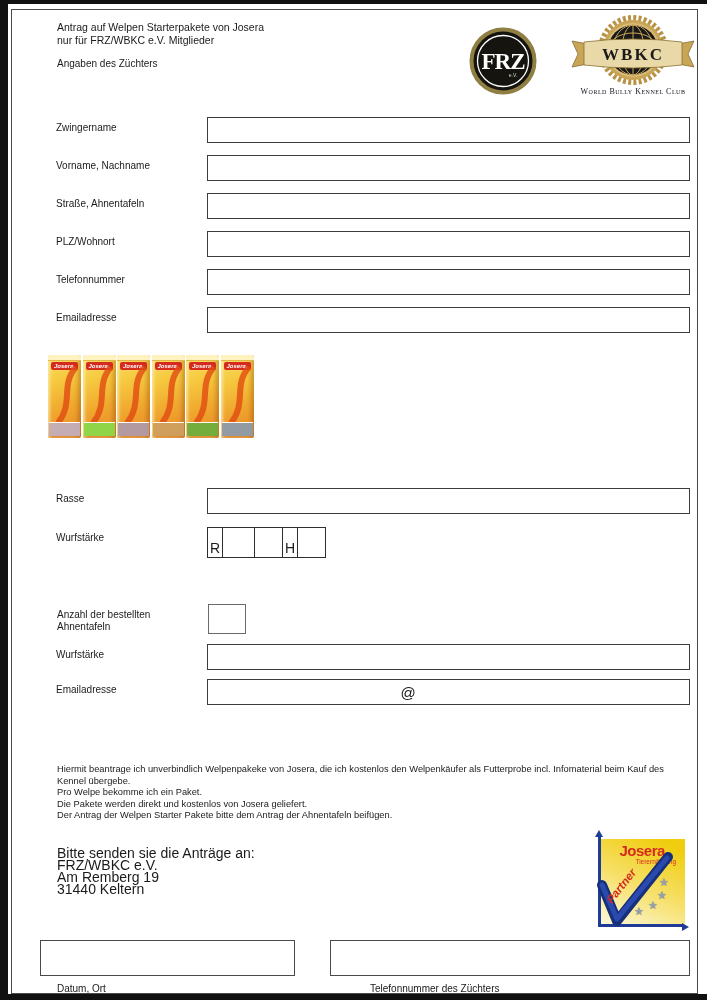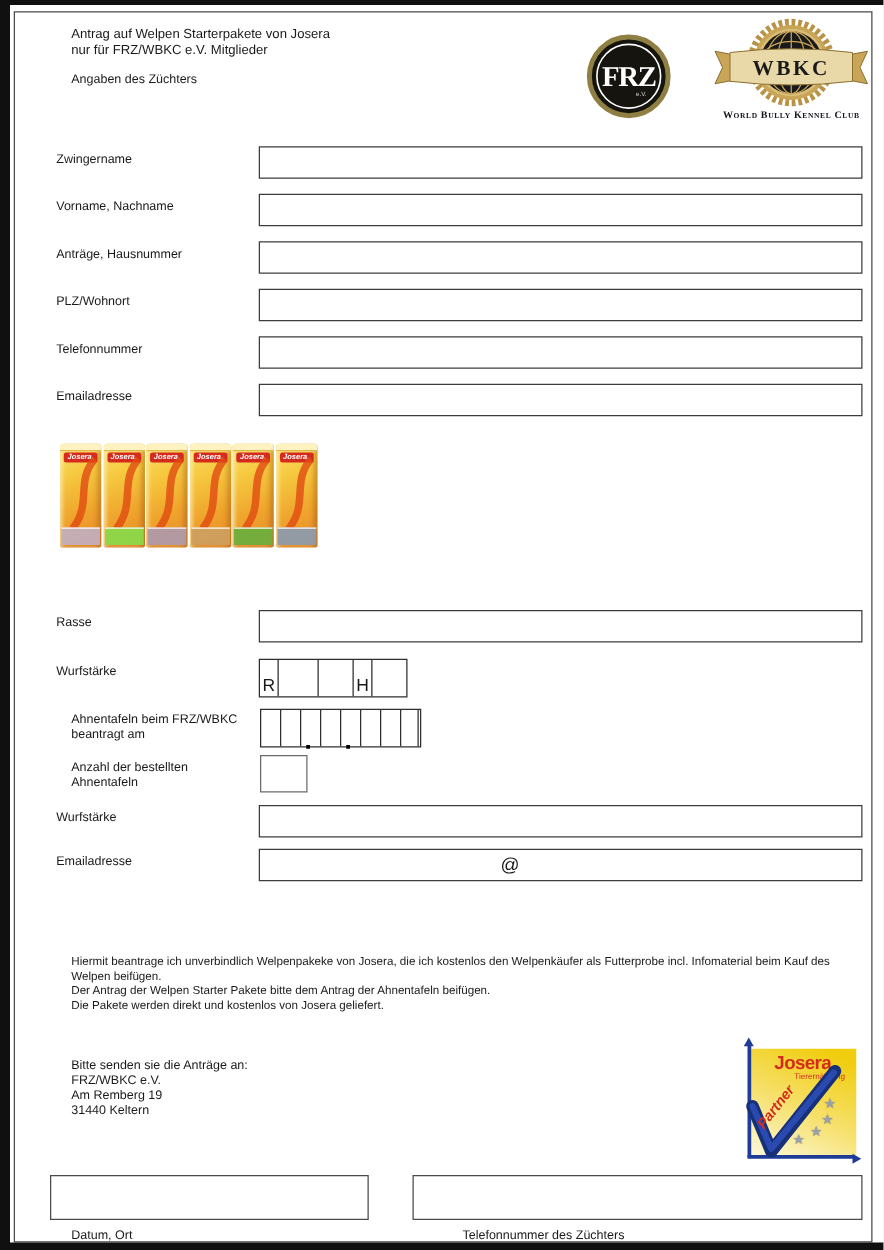"World Bully Kennel Club" .wbkc-caption { font-weight: bold -> normal }
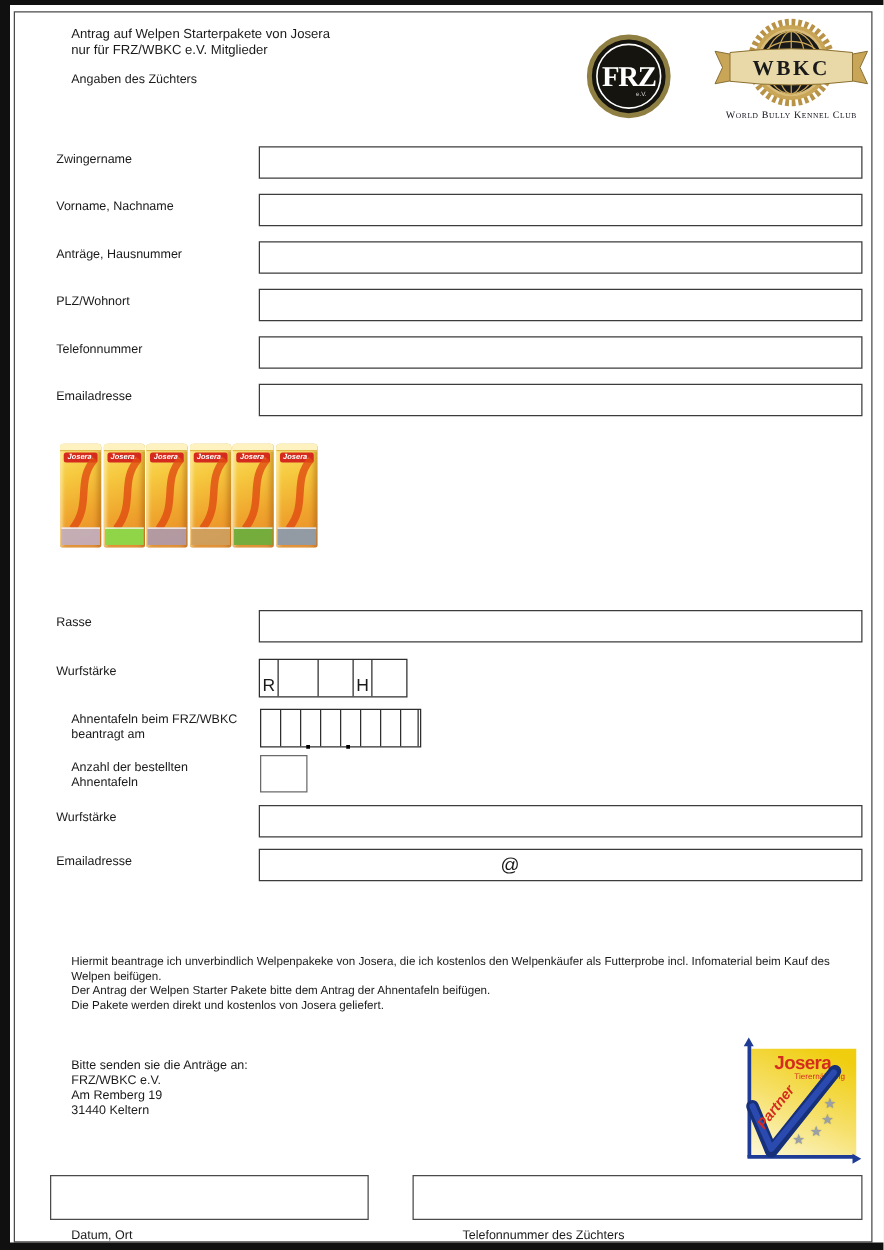"Zwingername" .flabel { left: 45px -> 56px }
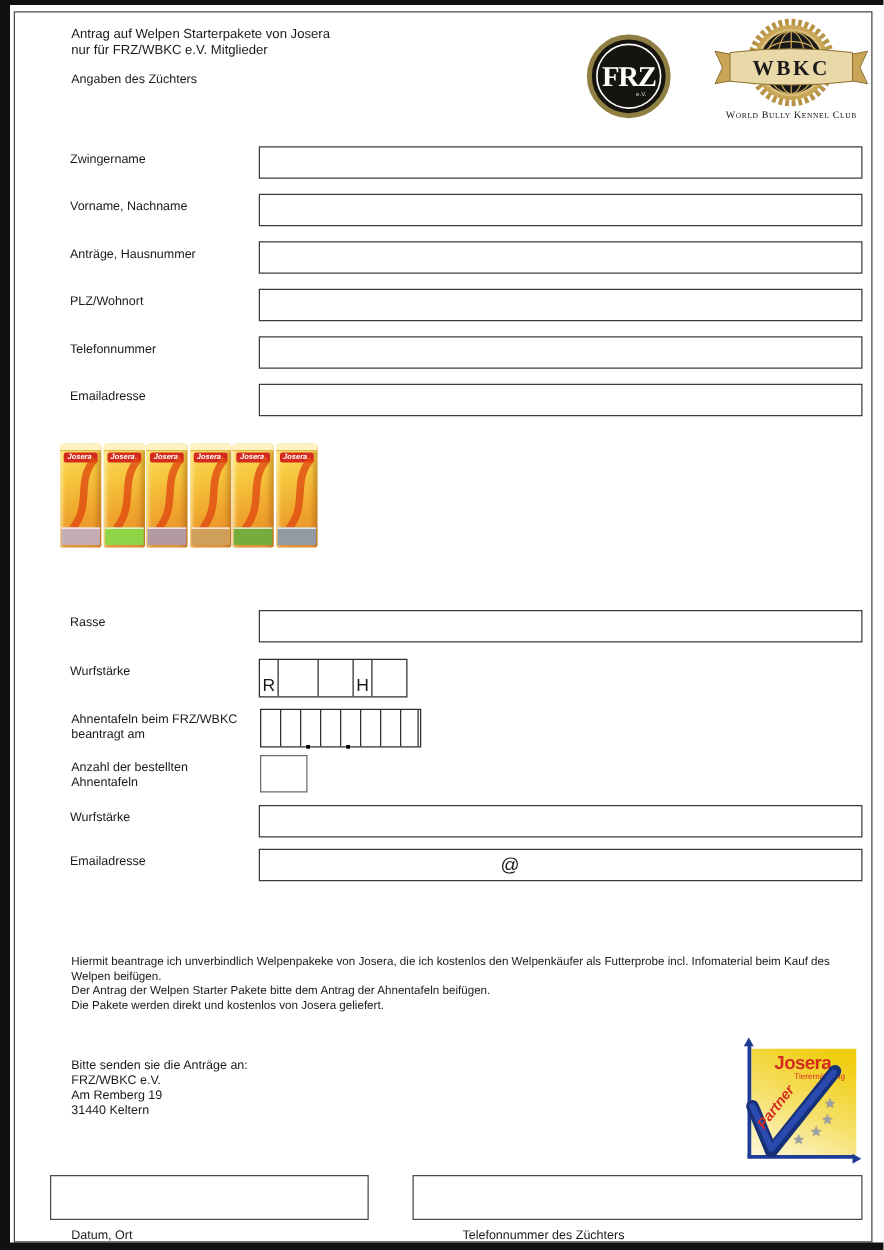"Anträge, Hausnummer" span.flabel { text: Anträge, Hausnummer -> Straße, Ahnentafeln }
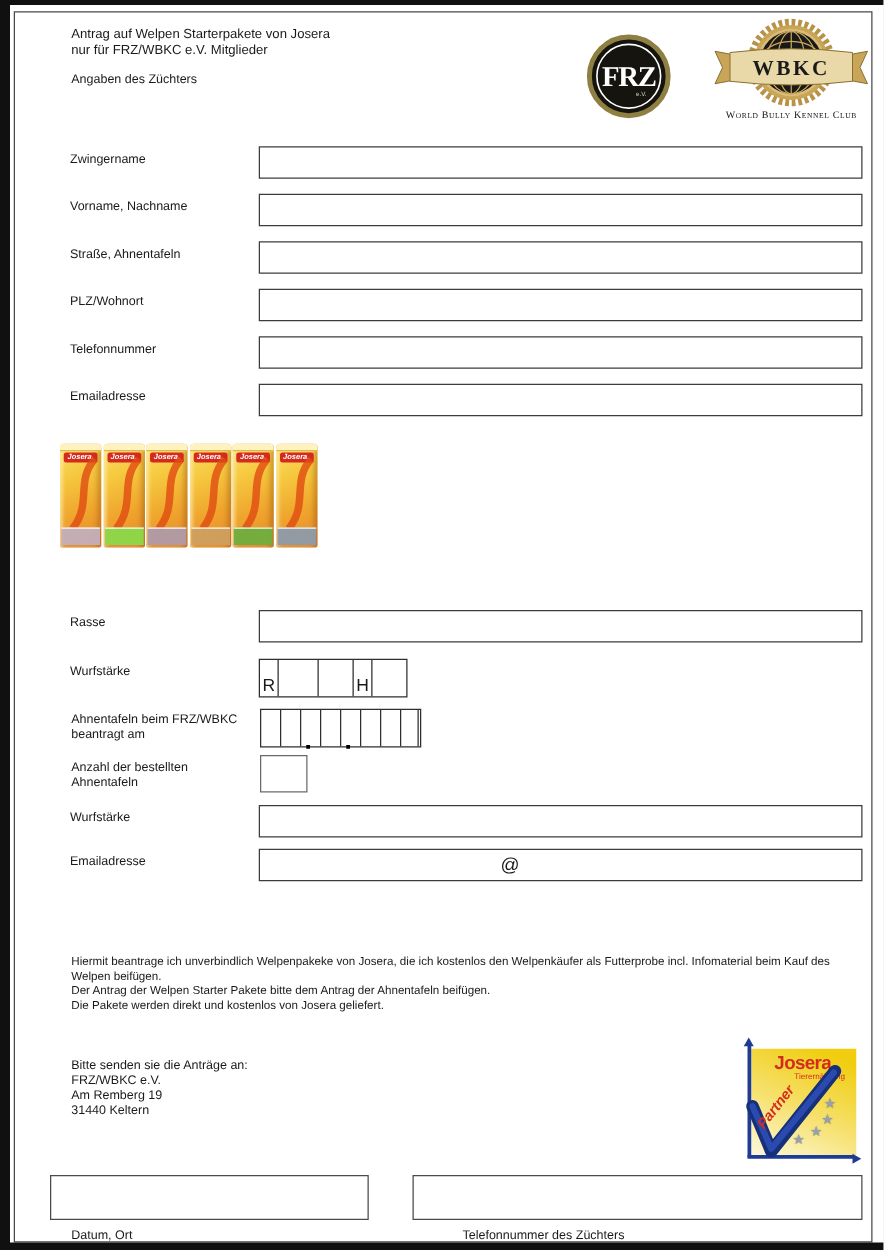"Ahnentafeln beim FRZ/WBKC" div.frow { html: <div> <span>Ahnentafeln beim FRZ/WBKC</span> <span>beantragt am</span> <div> <div></div> <div></div> <div></div> <div></div> <div></div> <div></div> <div></div> <div></div> <div></div> <div></div> </div> </div> -> none }
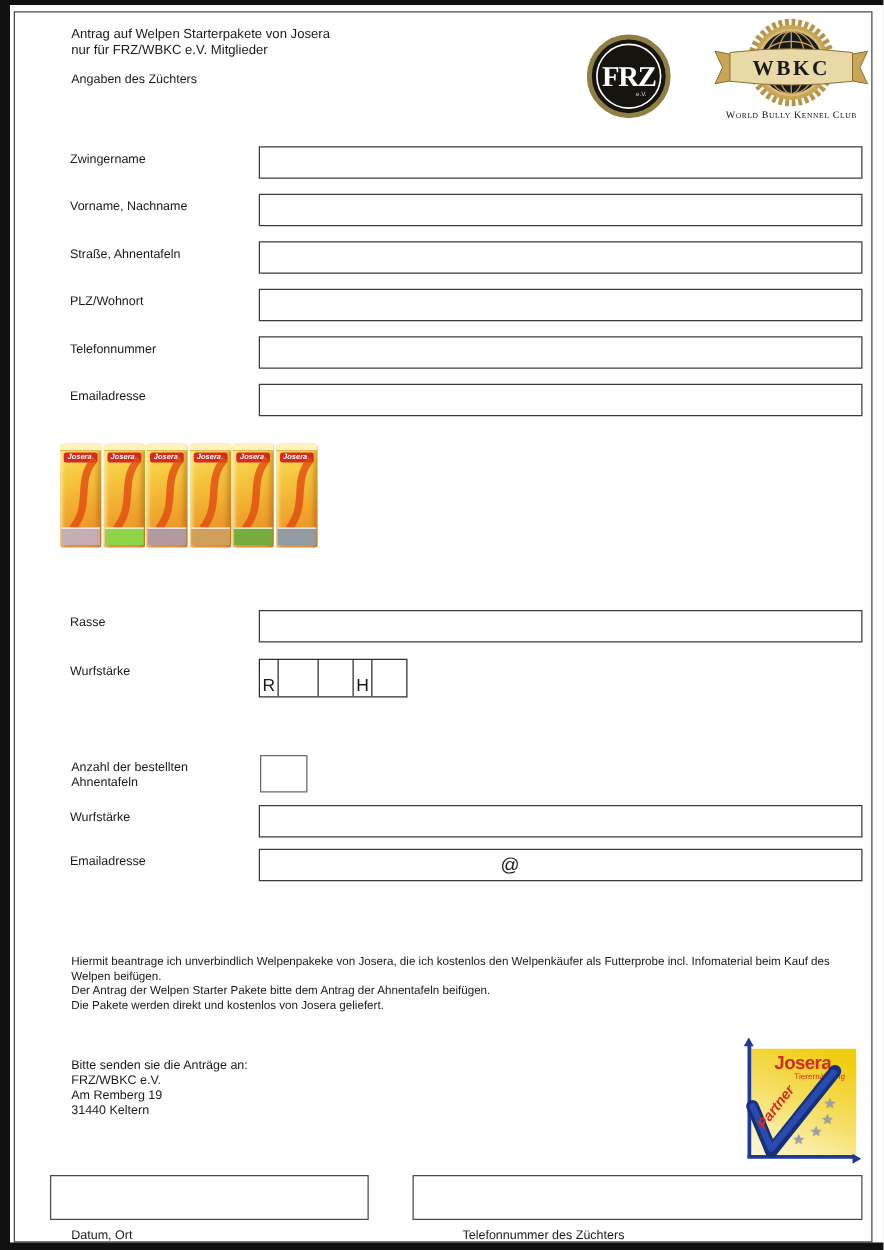"Welpen beifügen." div { text: Welpen beifügen -> Kennel übergebe }
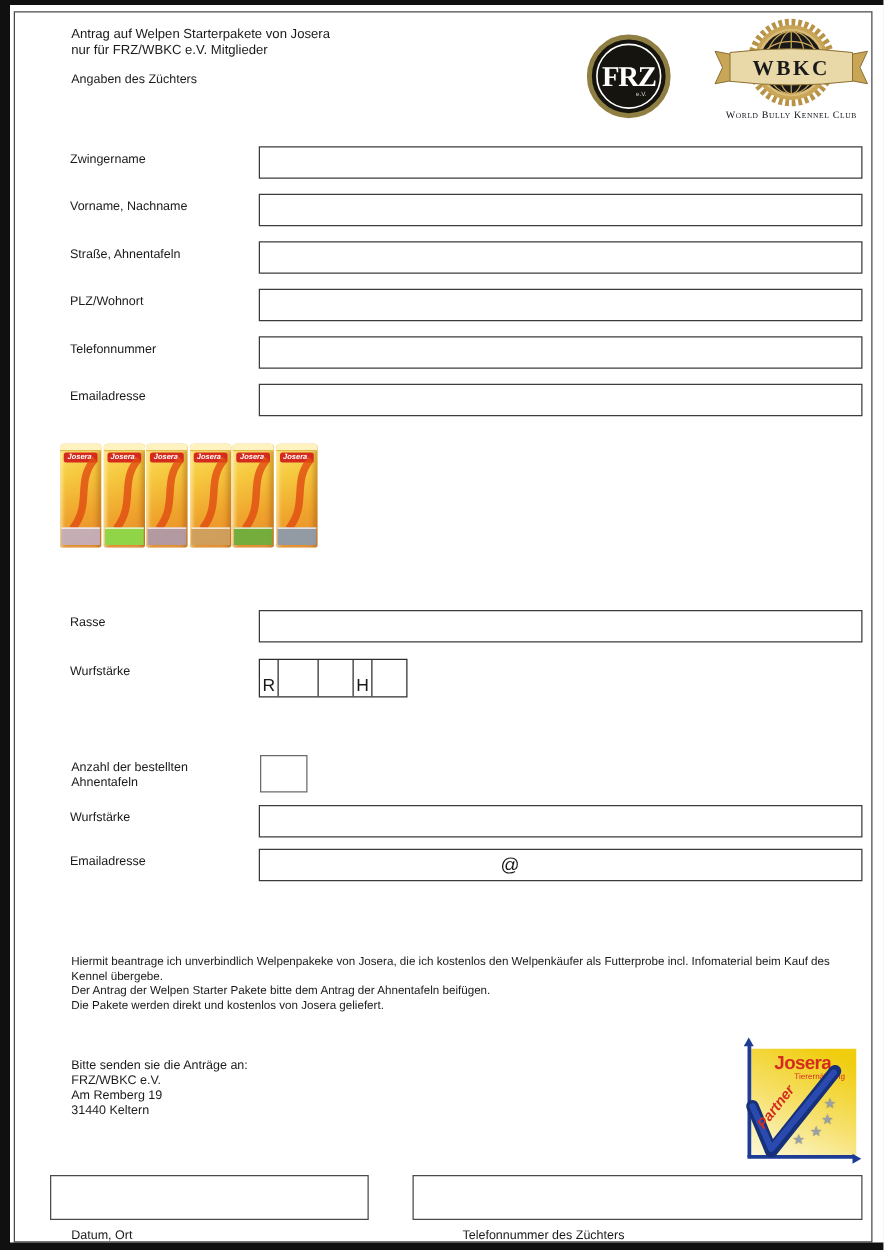"Pro Welpe bekomme ich ein" div { html: none -> <div>Pro Welpe bekomme ich ein Paket.</div> }
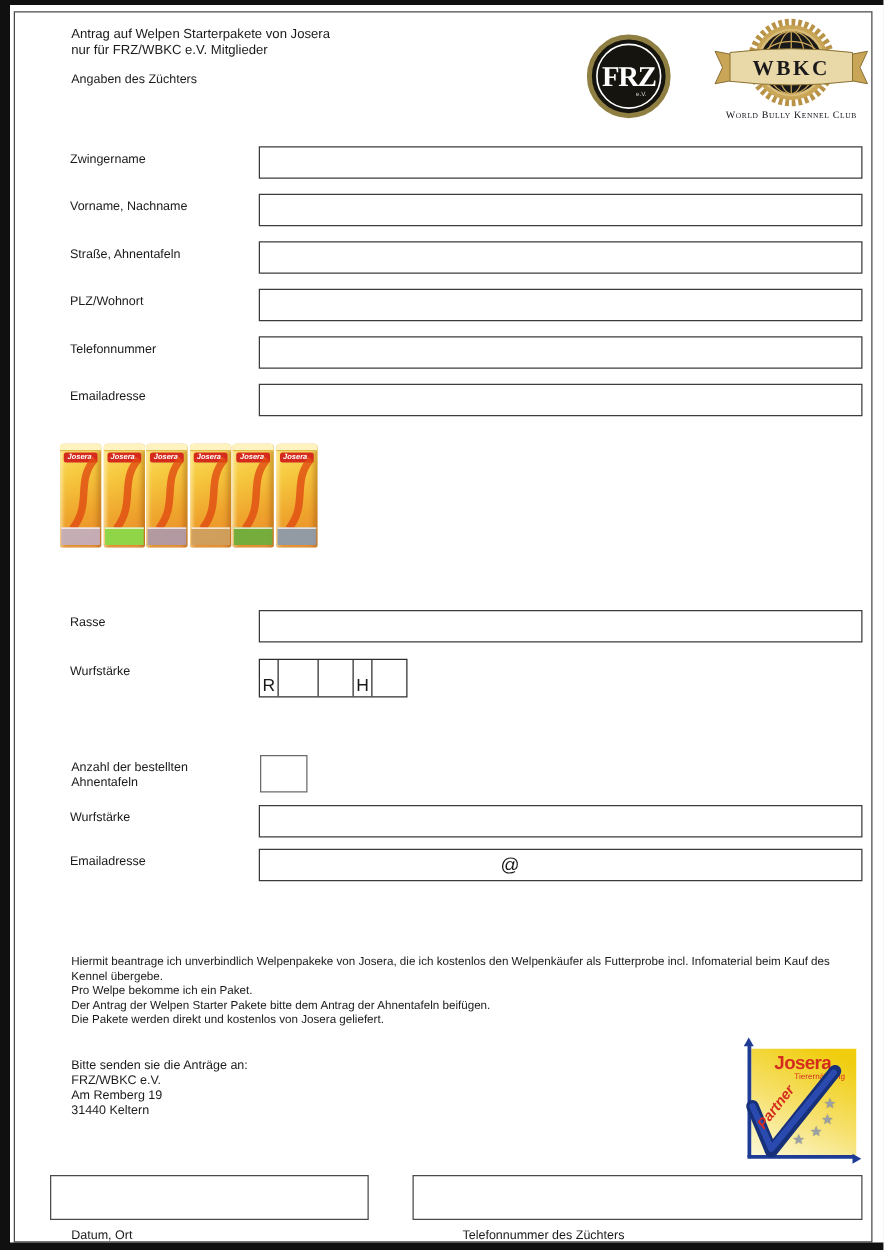"Der Antrag der Welpen Starter" div { order: before "Die Pakete werden direkt und" -> after "Die Pakete werden direkt und" }
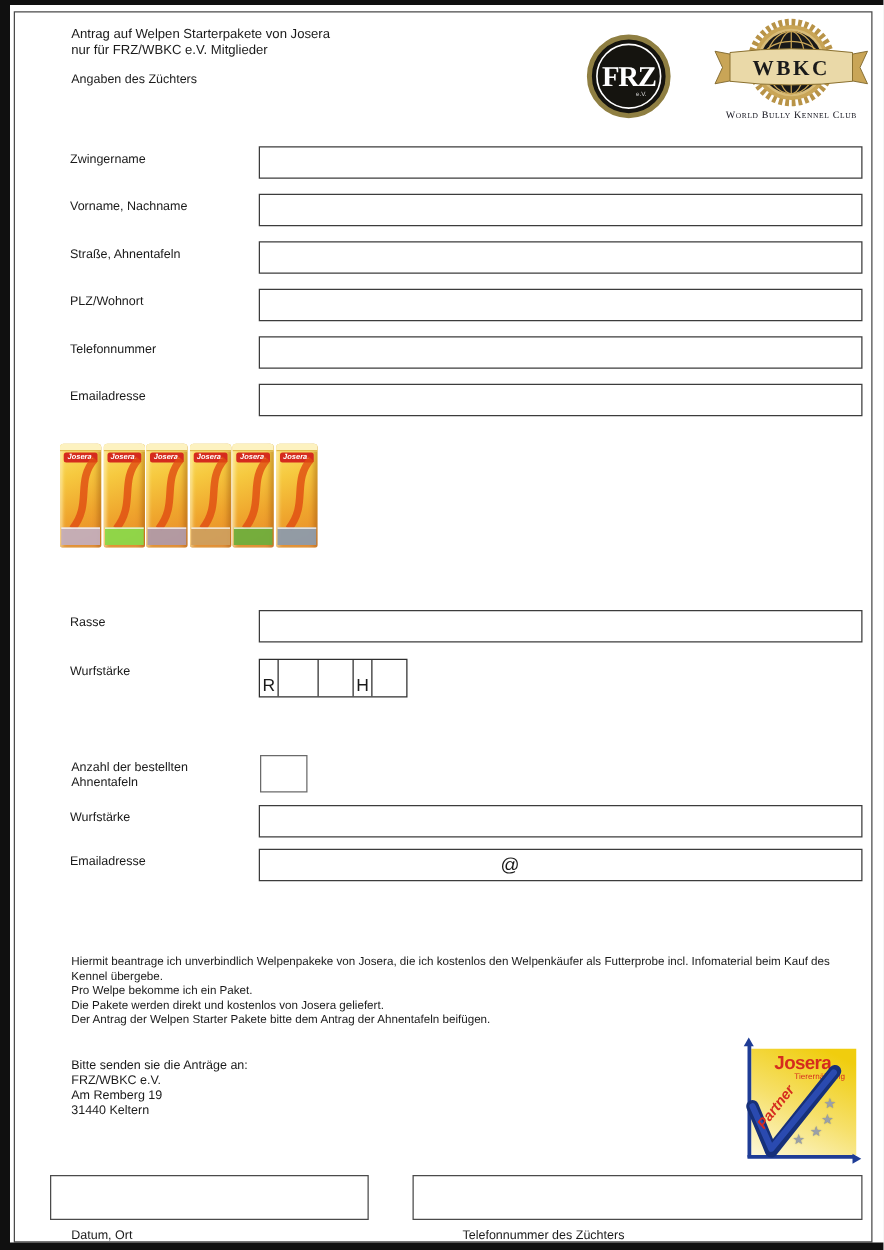"Bitte senden sie die Anträge" .address { font-size: 10px -> 14px }
